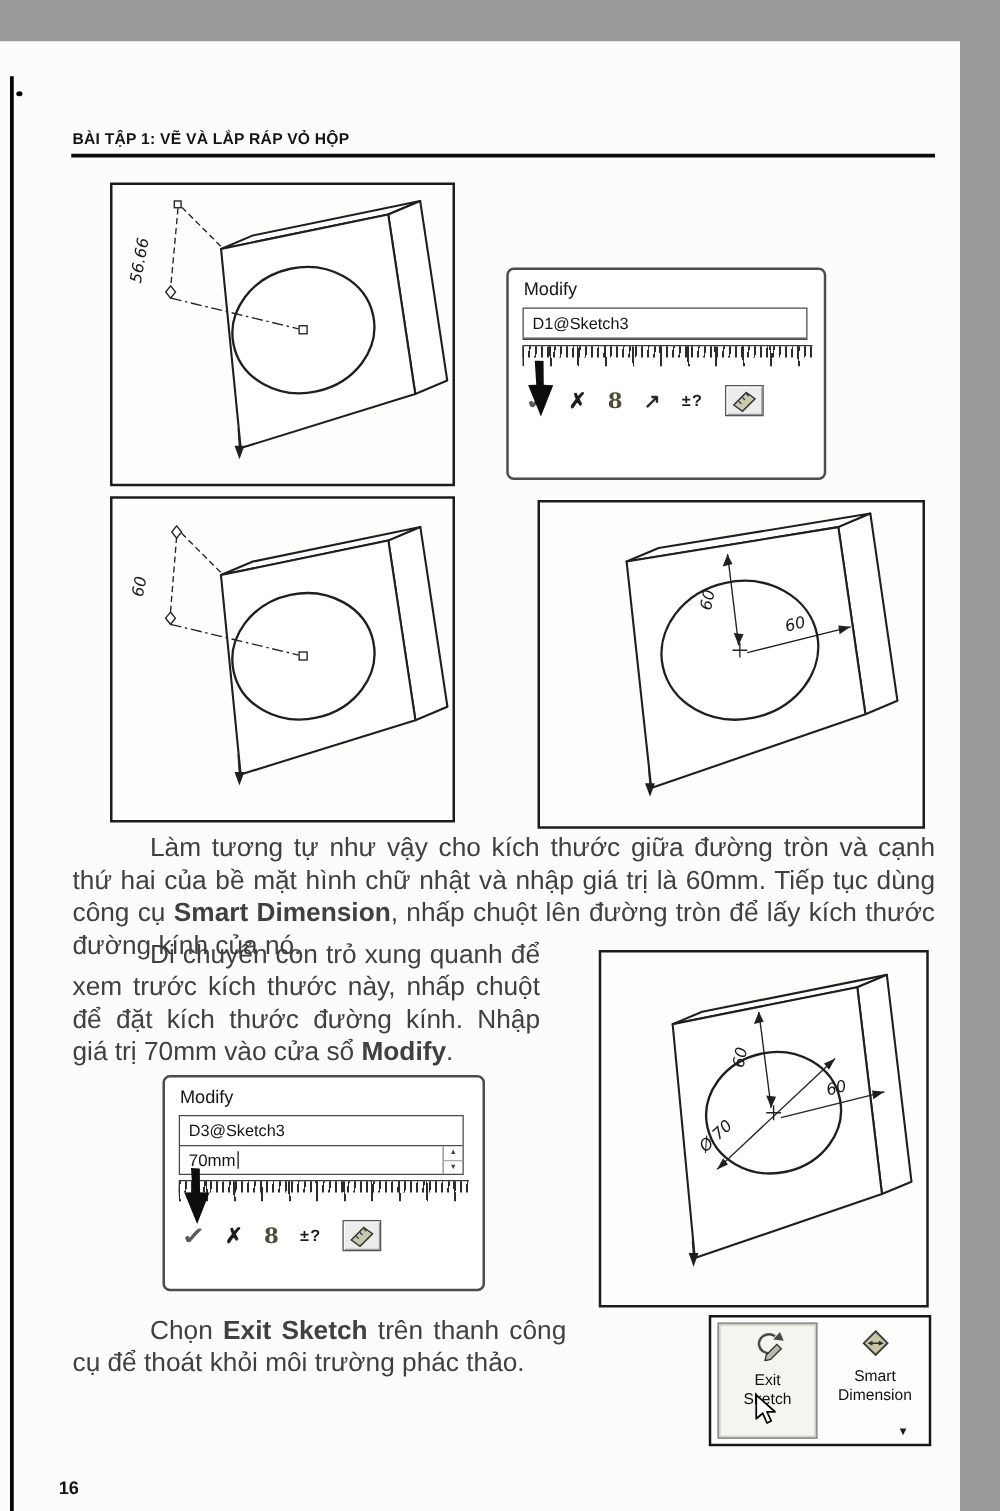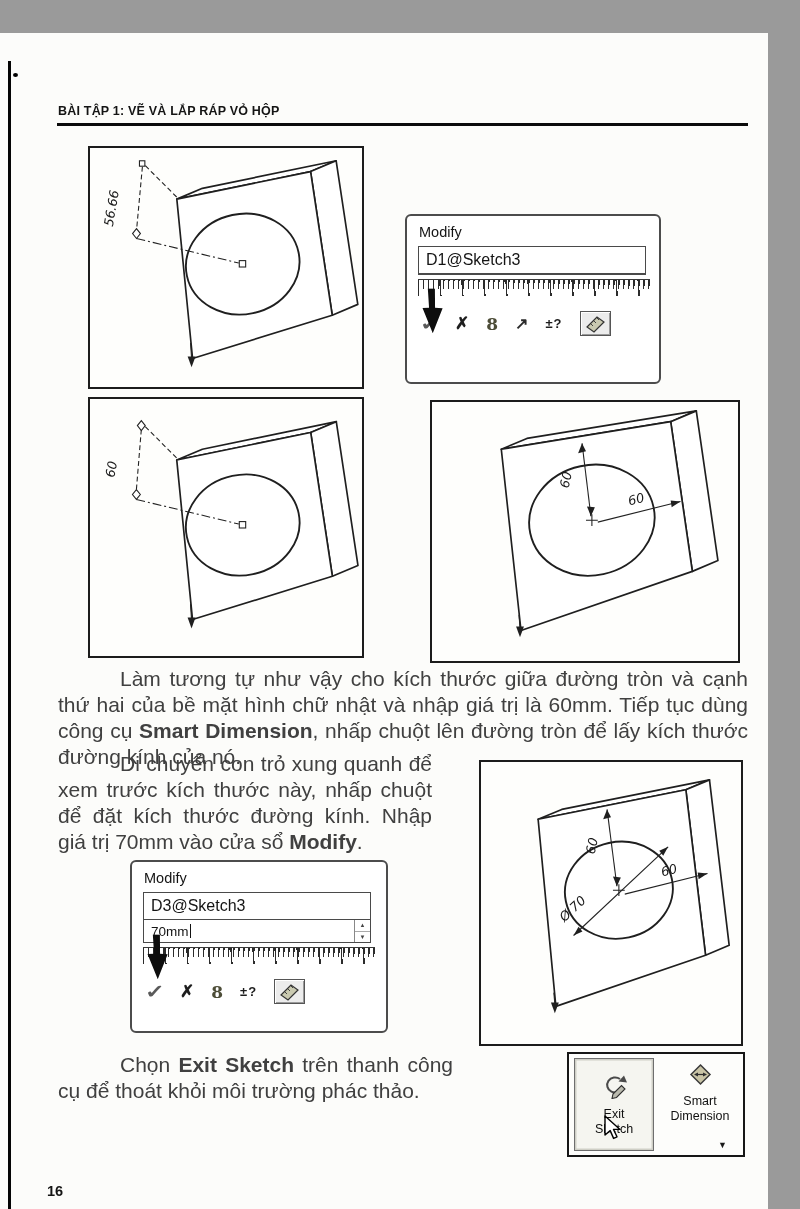"D1@Sketch3" .name-row { font-size: 16px -> 13px }
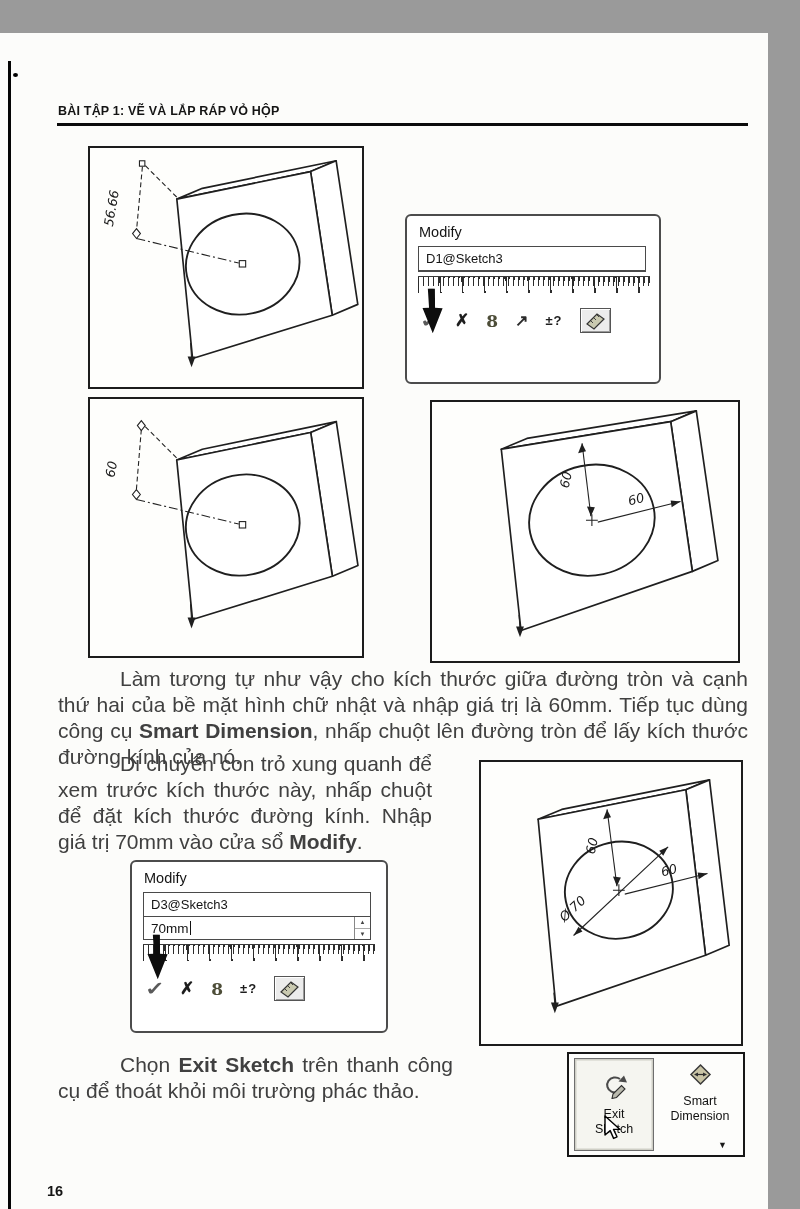"Exit" .tb-btn { padding-top: 15px -> 5px }
